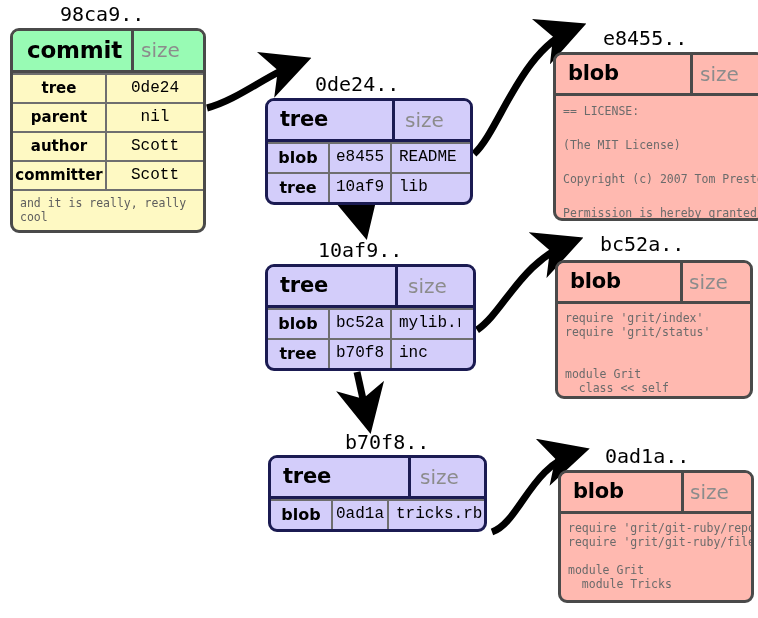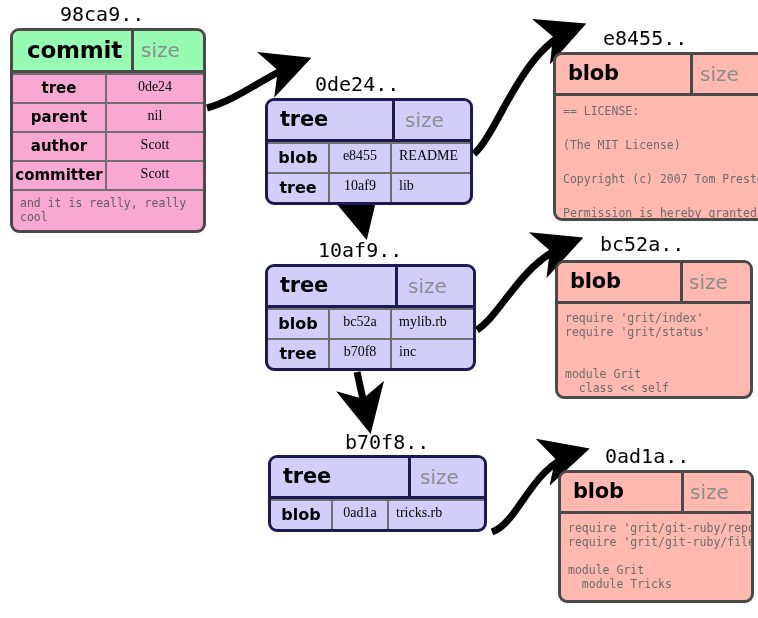"commit" .commit { background: #f9a8d4 -> #fef9c3 }
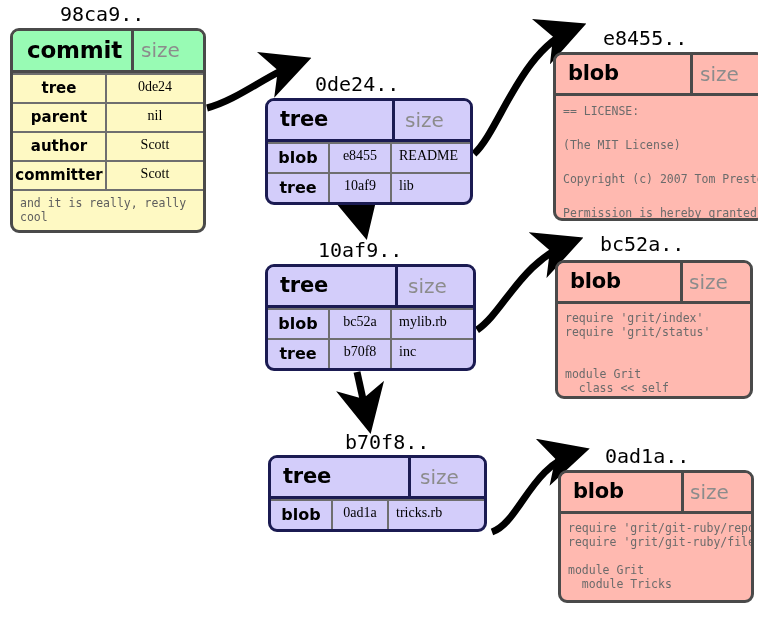"0de24" .node .row .cell { font-family: Liberation Serif, serif -> Liberation Mono, monospace; font-size: 14px -> 16px }
